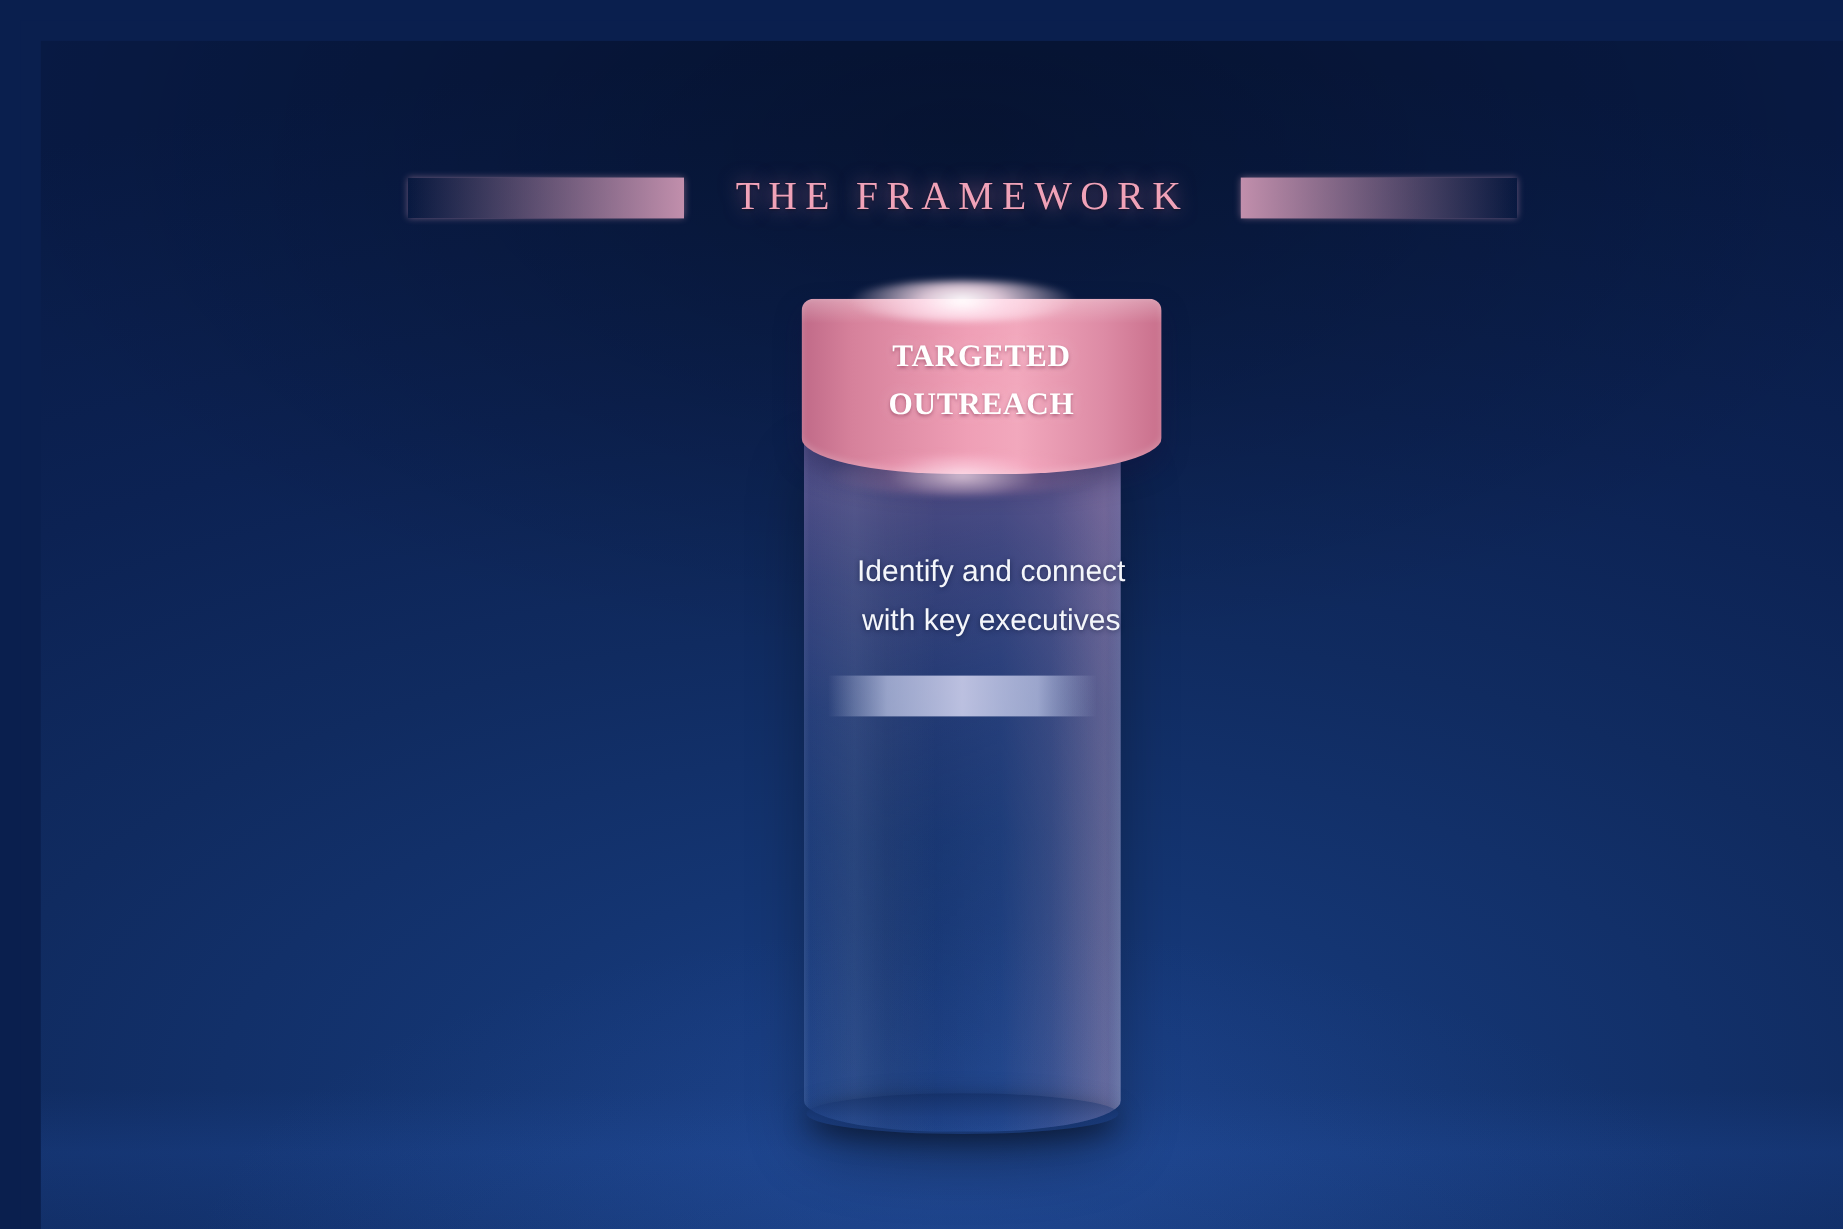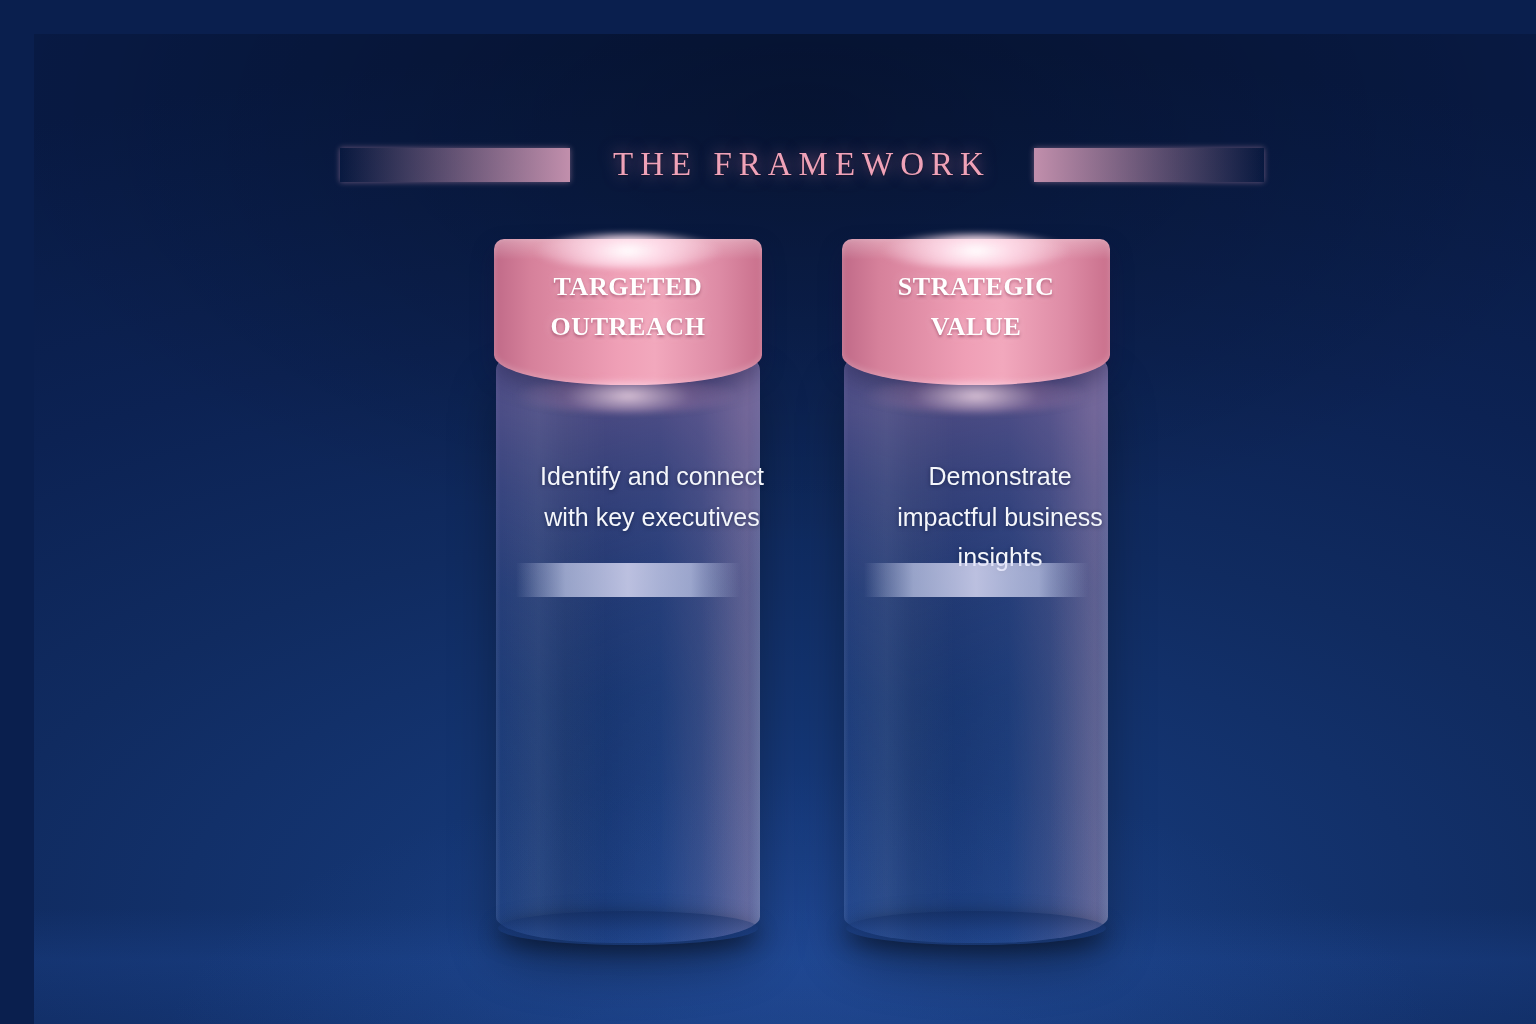"TARGETED OUTREACH" .card-header { top: 0 -> 10px; width: 268px -> 300px }
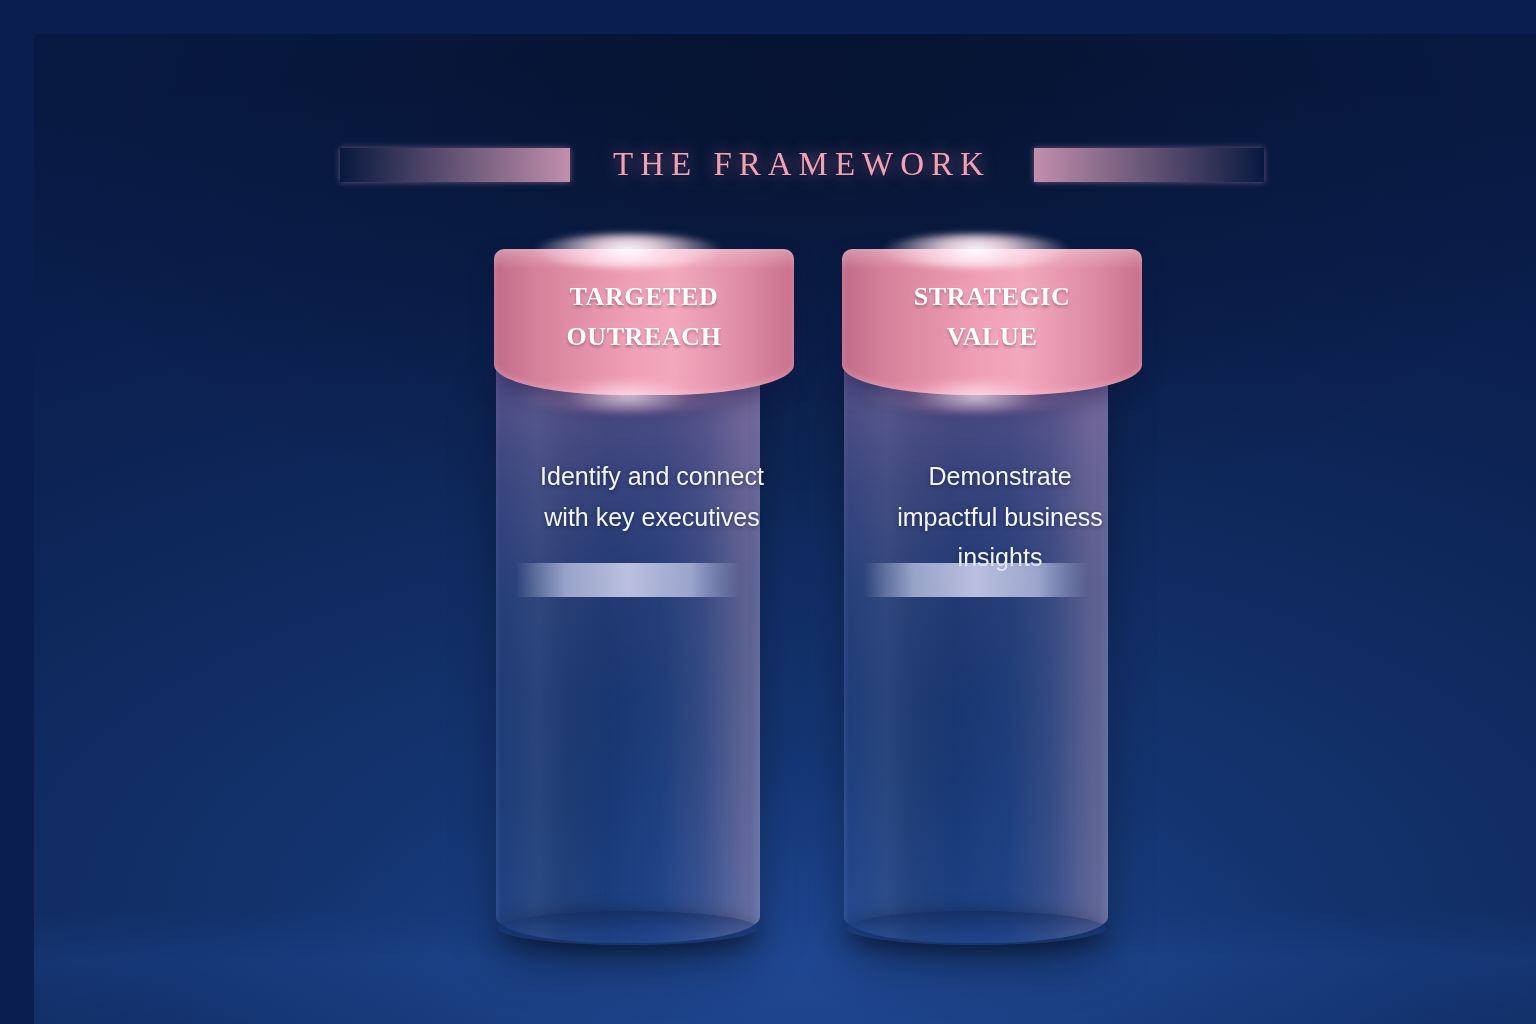"STRATEGIC VALUE" div.card { html: <div> <div></div> <div></div> <div> <span>STRATEGIC VALUE</span> </div> <div></div> <div></div> <div>Demonstrate impactful business insights</div> <div></div> </div> -> none }
